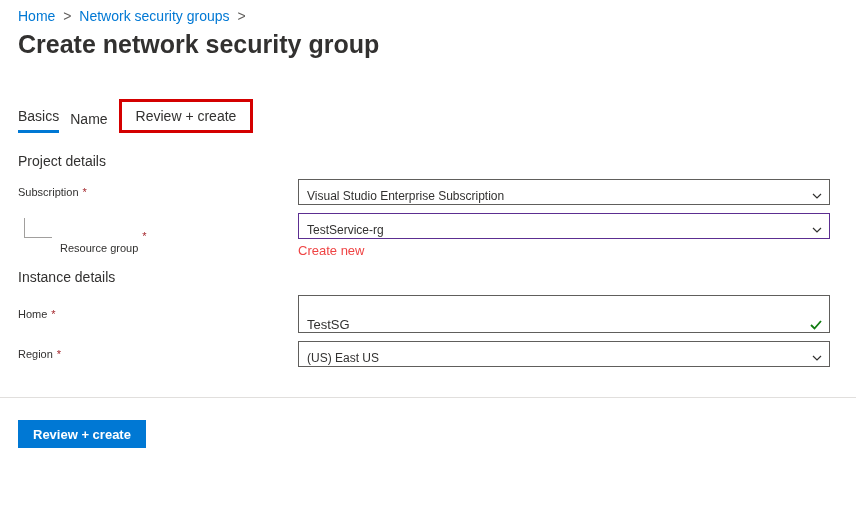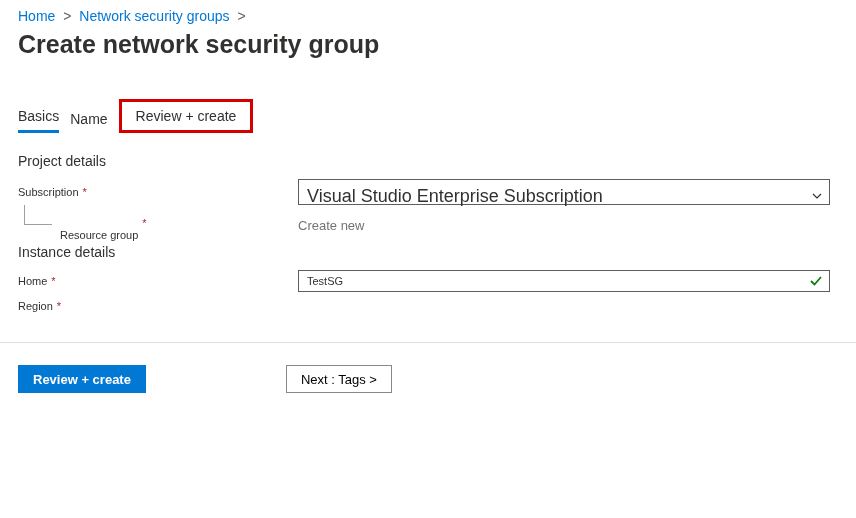"Visual Studio Enterprise Subscription" .select { font-size: 18px -> 12px }
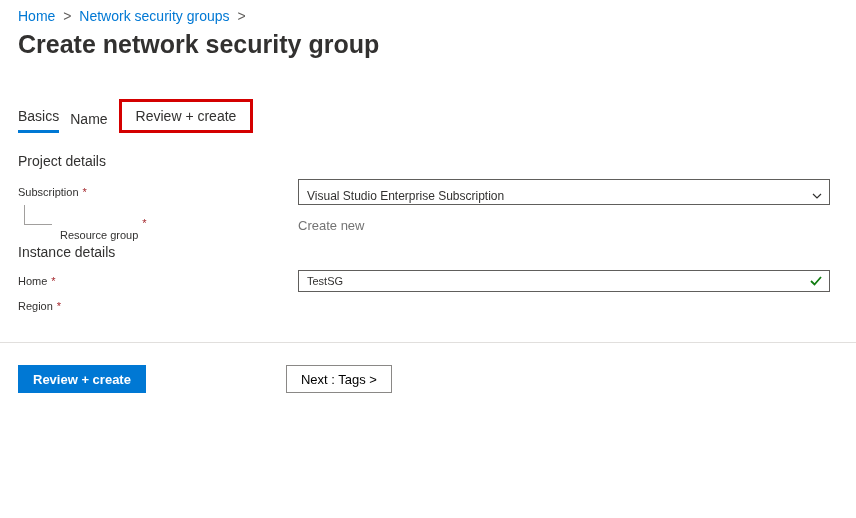"TestService-rg" div.select { html: none -> <div> <span>TestService-rg</span> <svg> <polyline></polyline> </svg> </div> }
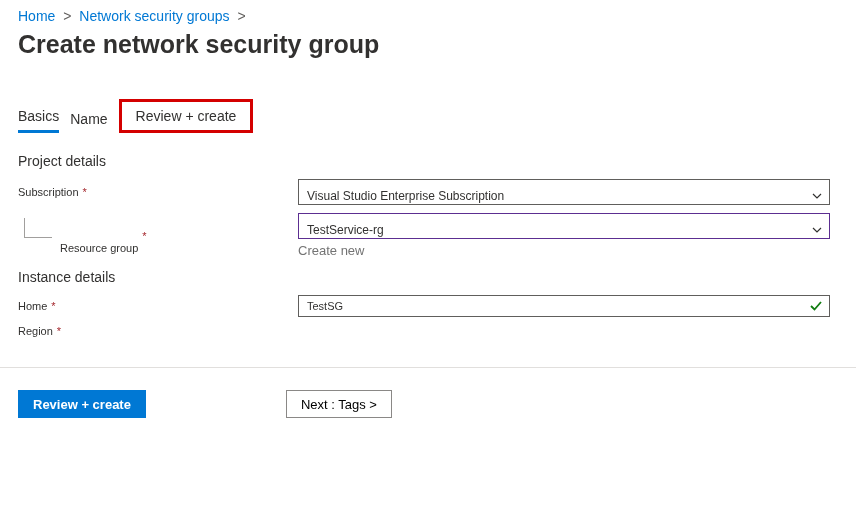"Create new" .create-new { color: #737373 -> #ef4444 }
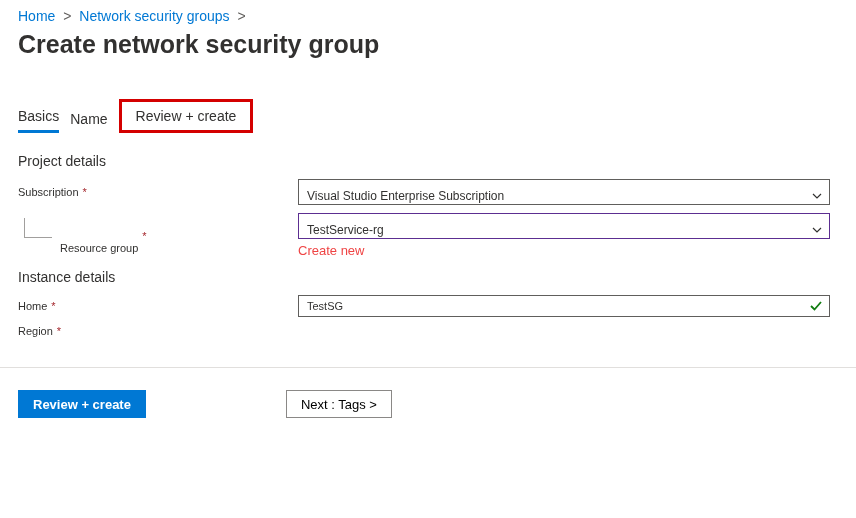"TestSG" .input { align-items: center -> flex-end; font-size: 11px -> 13px; height: 22px -> 38px }
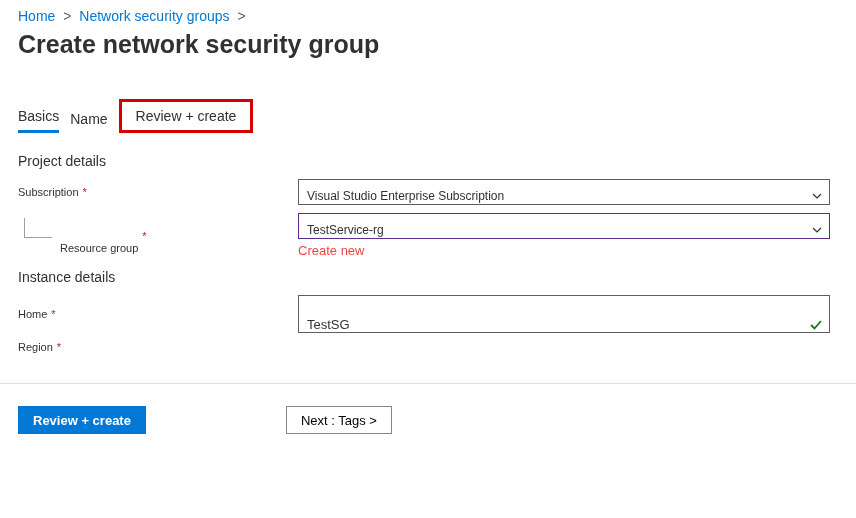"(US) East US" div.input-col { html: none -> <div> <div> <span>(US) East US</span> <svg> <polyline></polyline> </svg> </div> </div> }
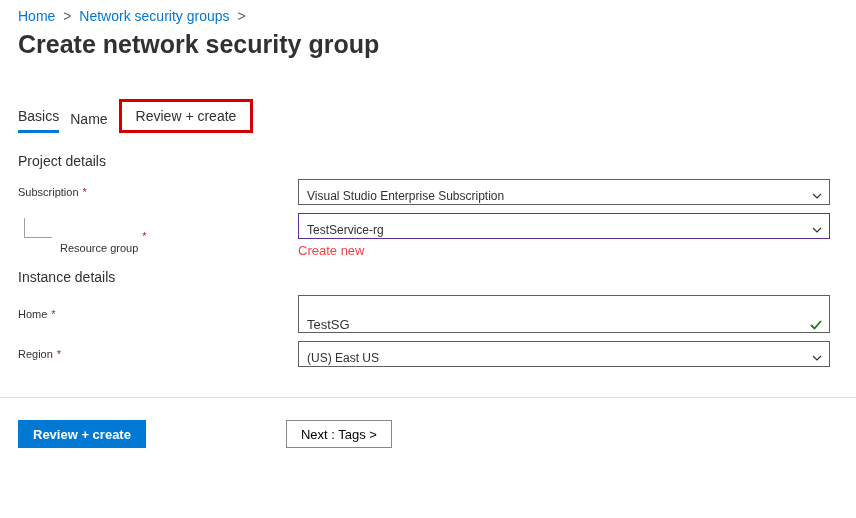"Next : Tags >" button.btn { html: <button>Next : Tags &gt;</button> -> none }
